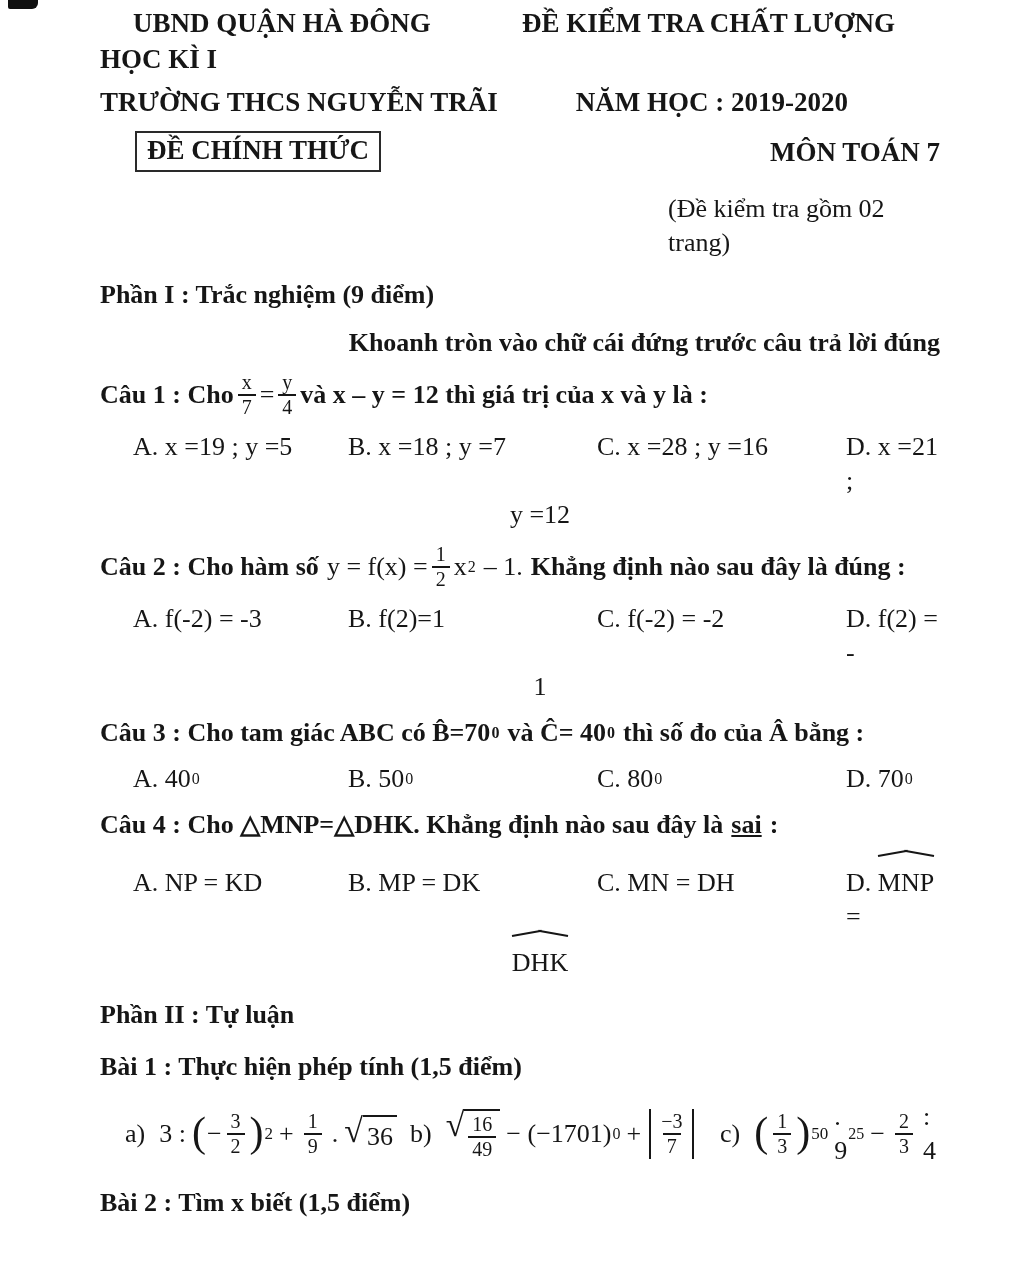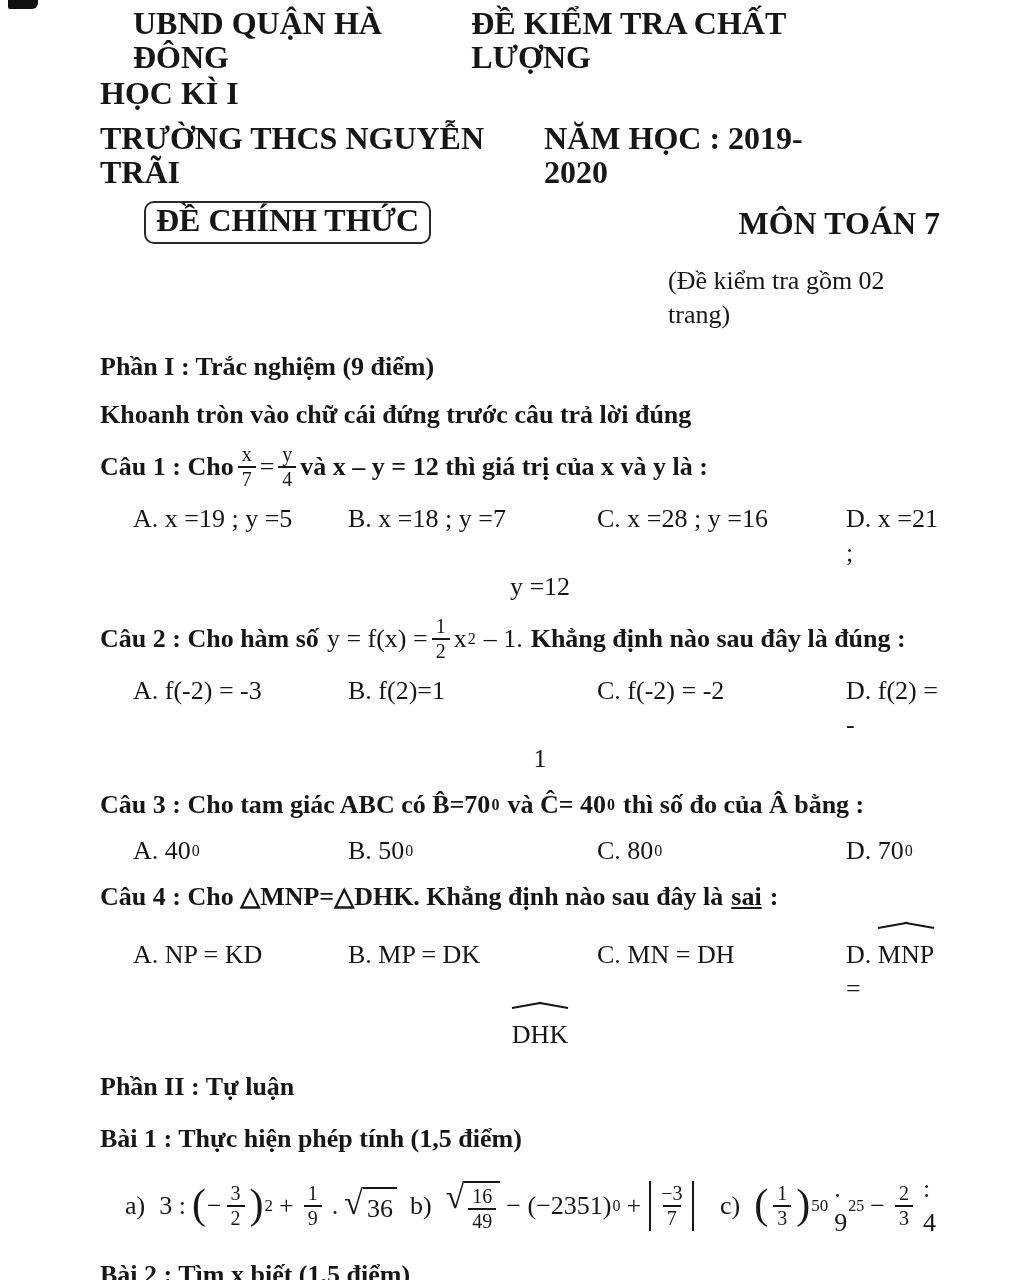"UBND QUẬN HÀ ĐÔNG" .h-bold { font-size: 32px -> 27px }
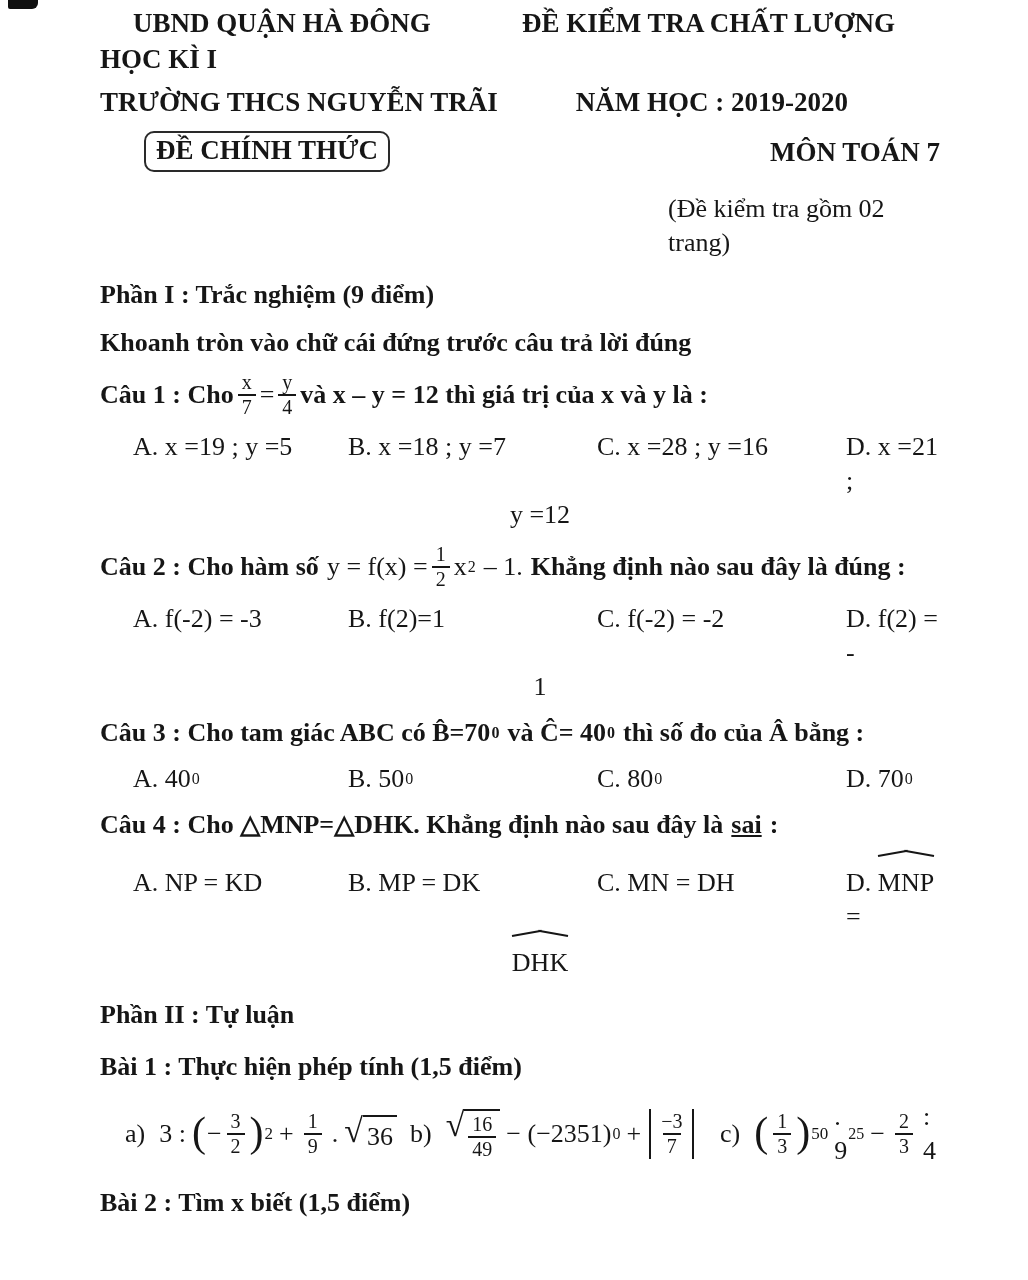"ĐỀ CHÍNH THỨC" .r4 .l { border-radius: 10px -> none; margin-left: 44px -> 35px }
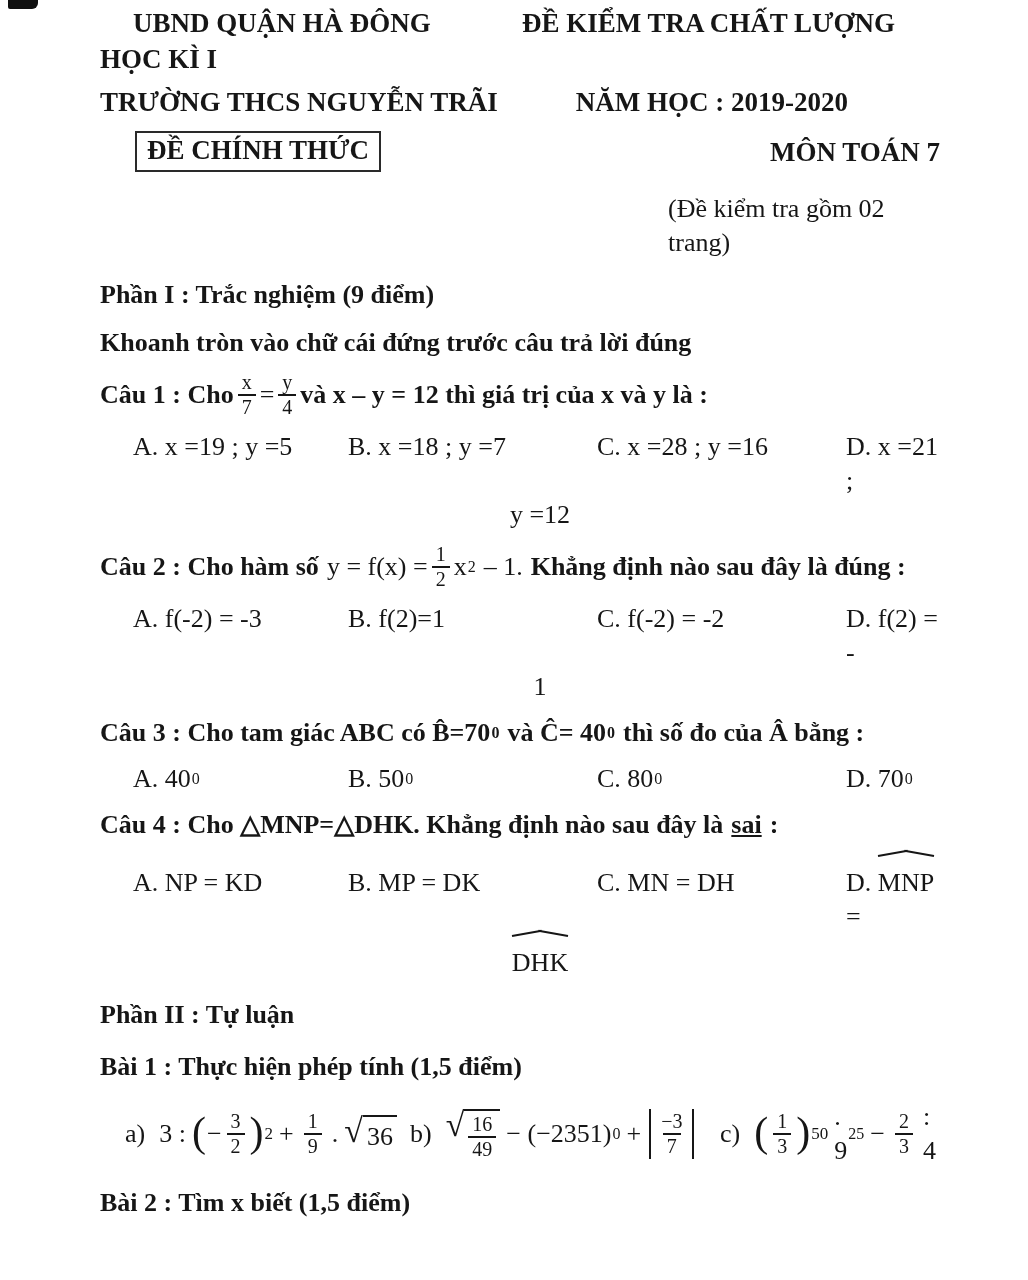"Khoanh tròn vào chữ cái" .instr { text-align: none -> right }
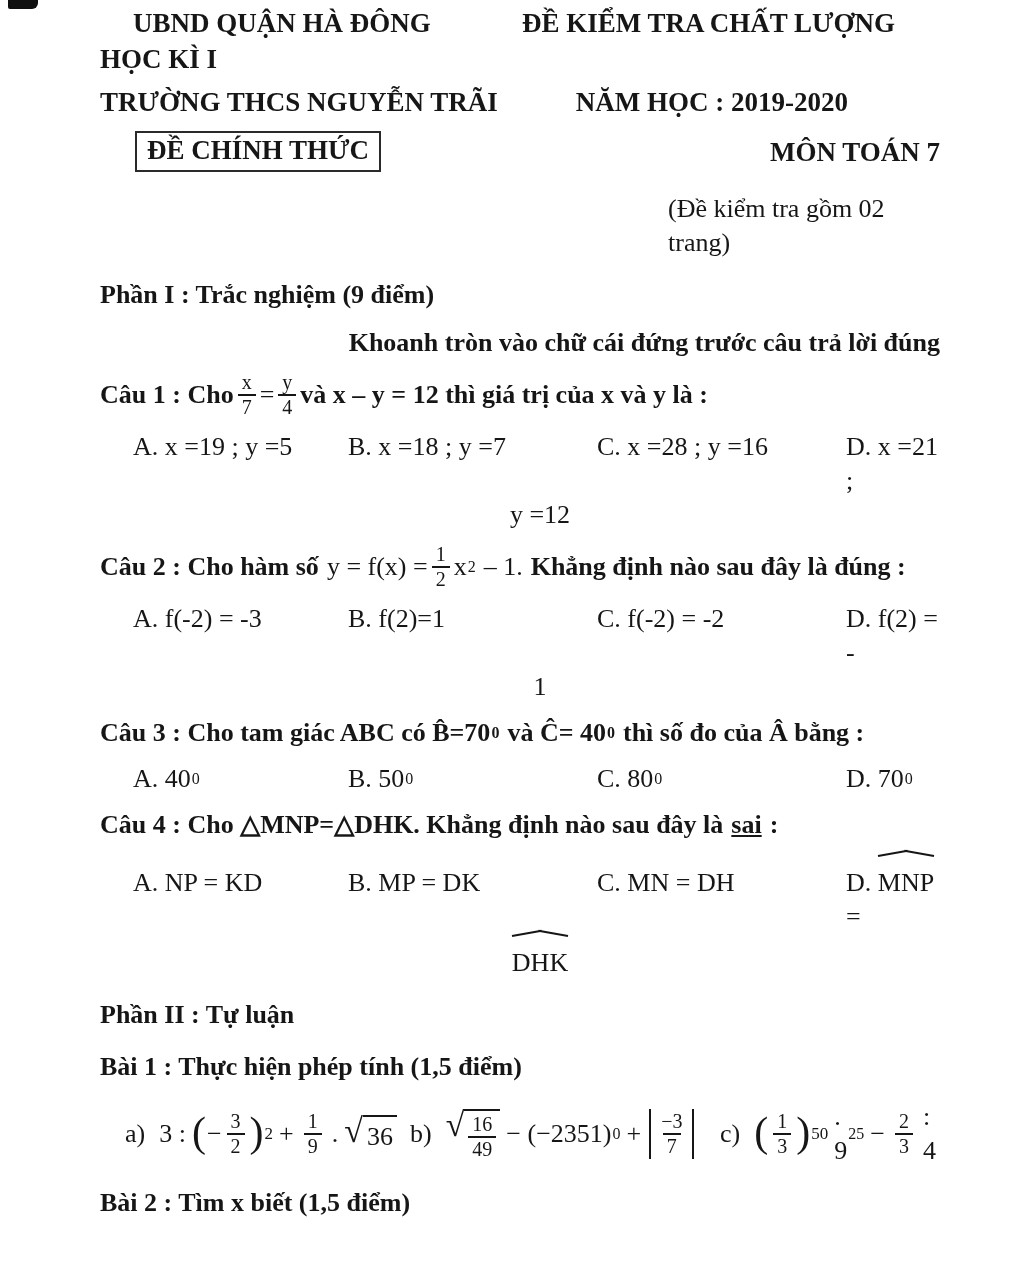"− (−2351)" span { text: 2351 -> 1701 }
